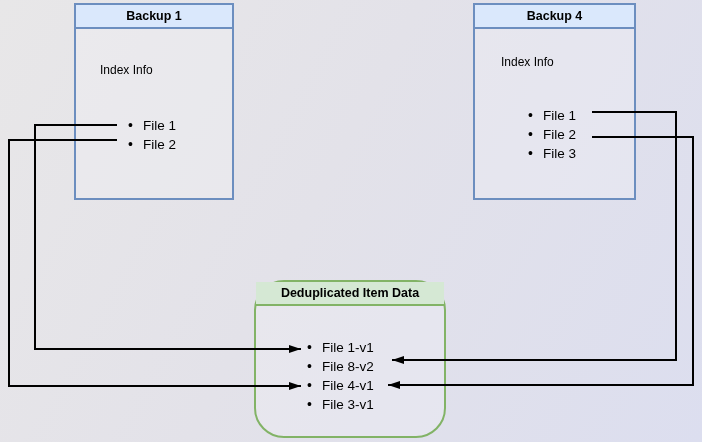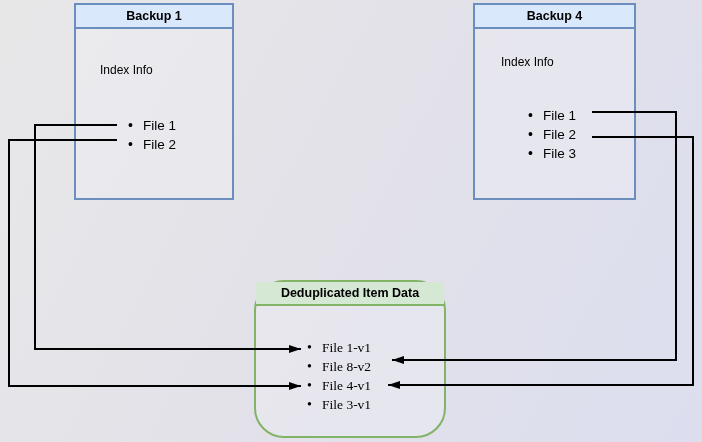"File 1-v1" ul.file-list { font-family: Liberation Serif, serif -> none }
